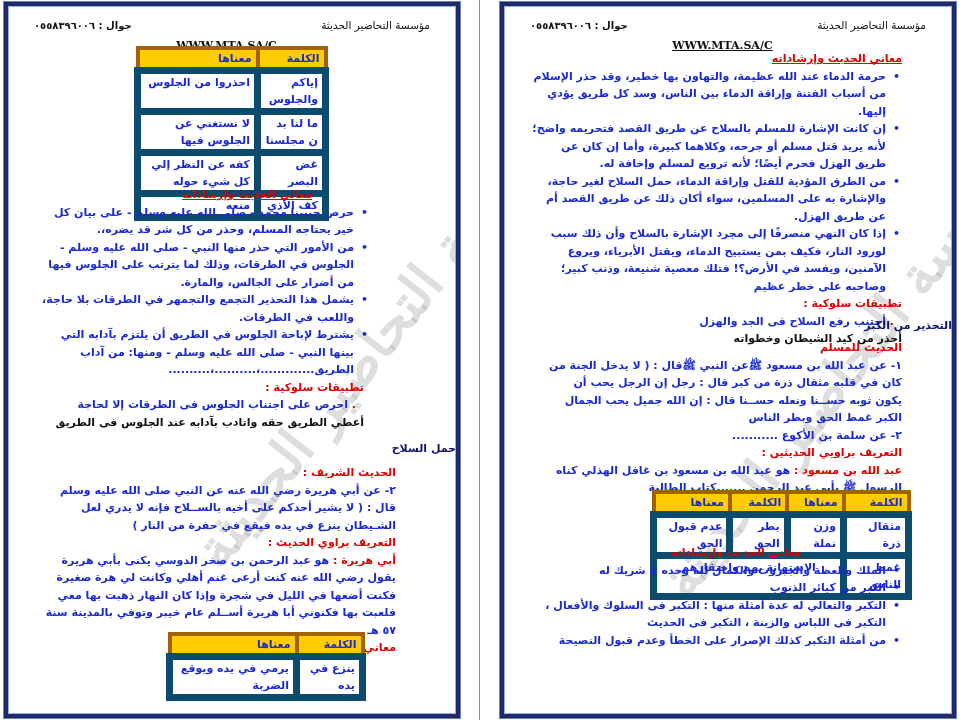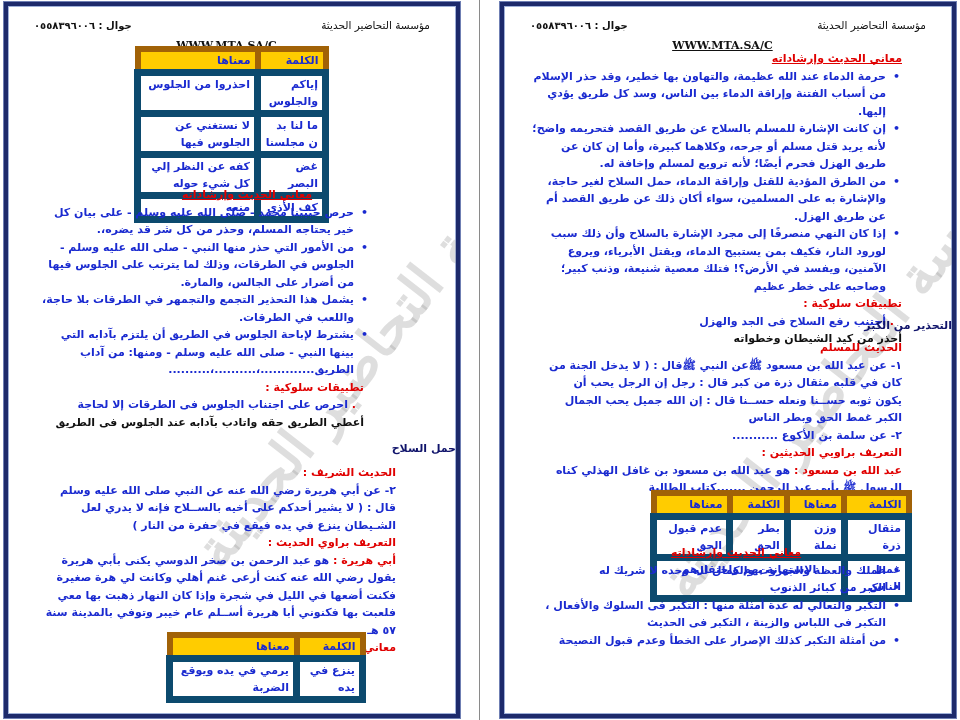"معناها" table.vocab th { border: 6px solid #a16207 -> 4px solid #a16207 }
